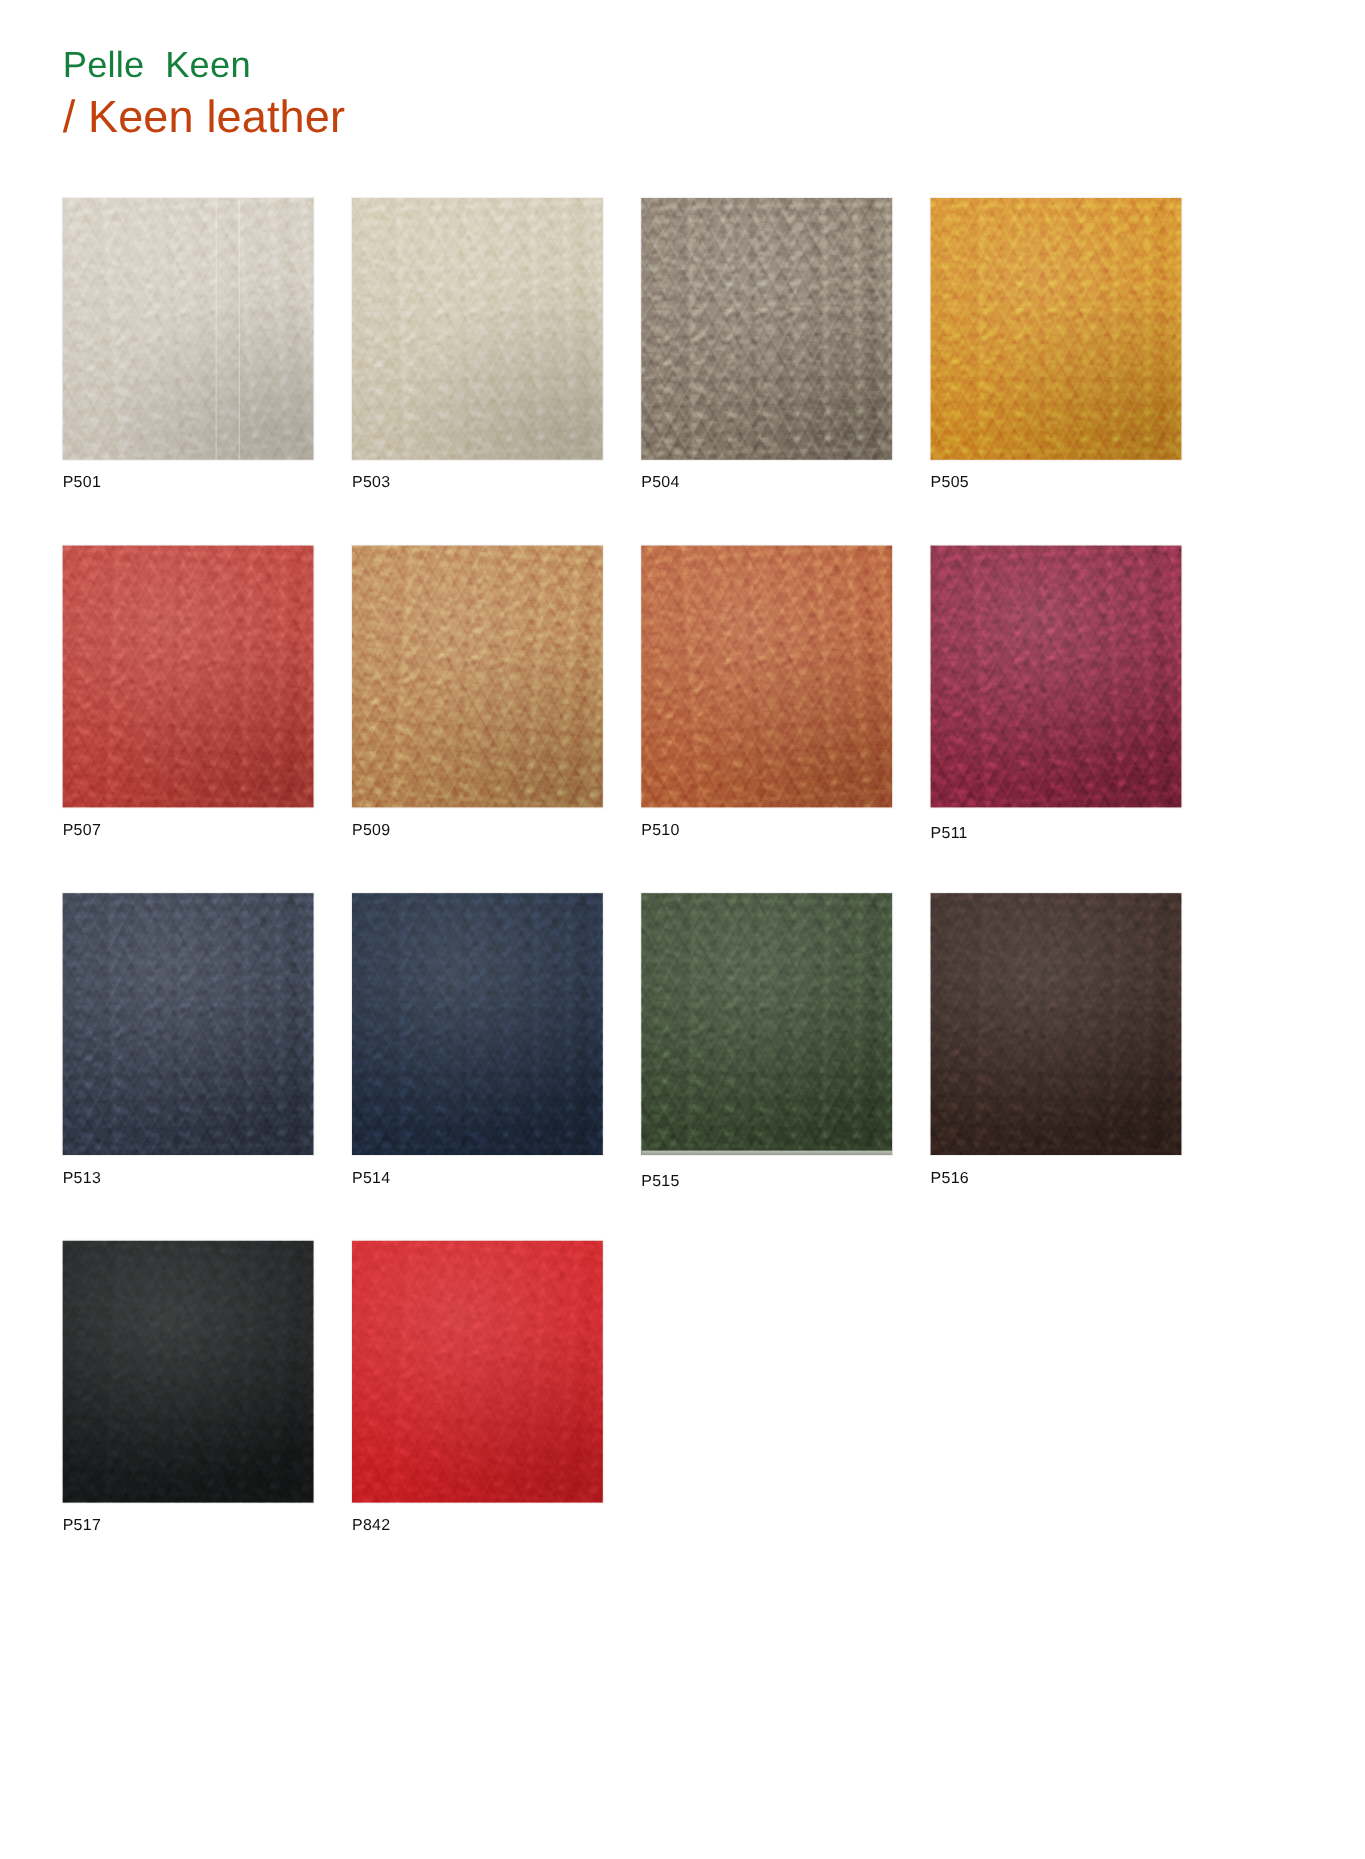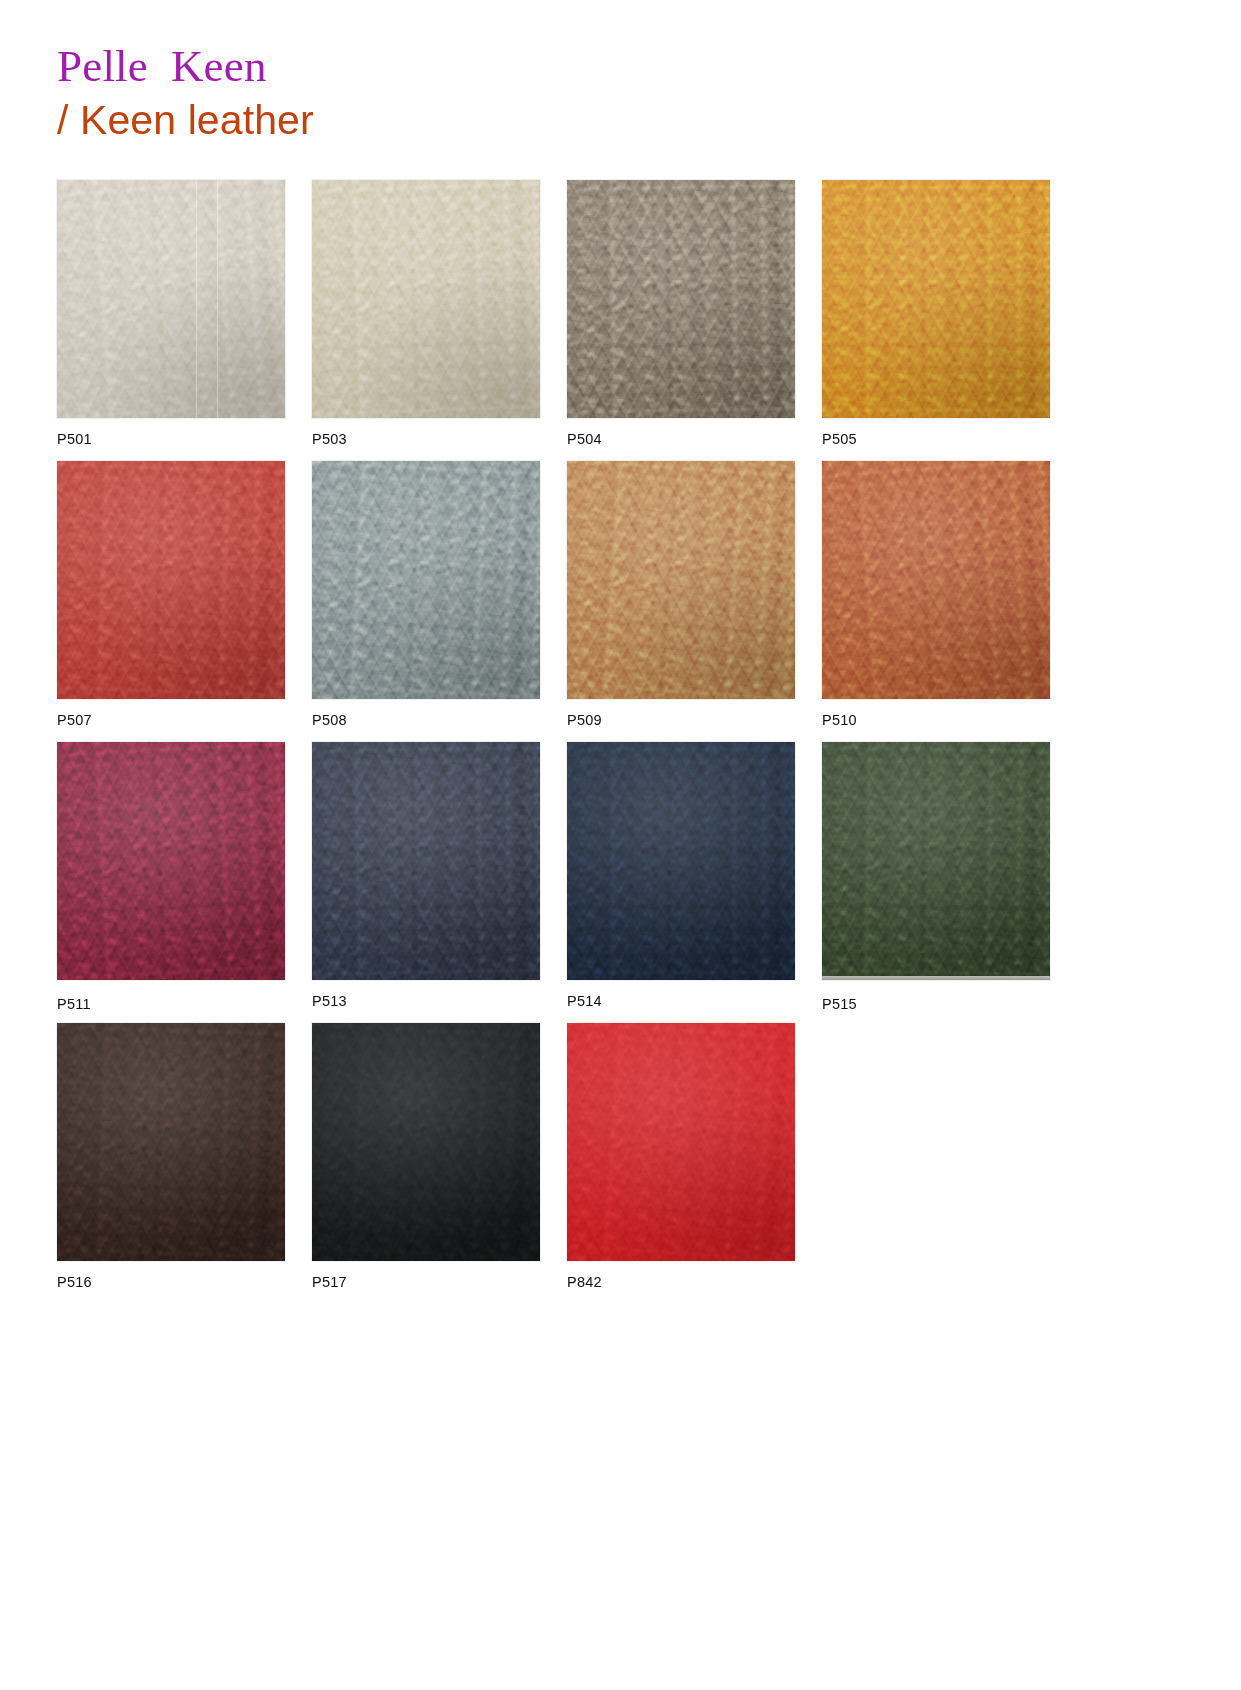"Pelle Keen" .title-main { color: #a21caf -> #15803d; font-family: Liberation Serif, serif -> none; font-size: 45px -> 33px }
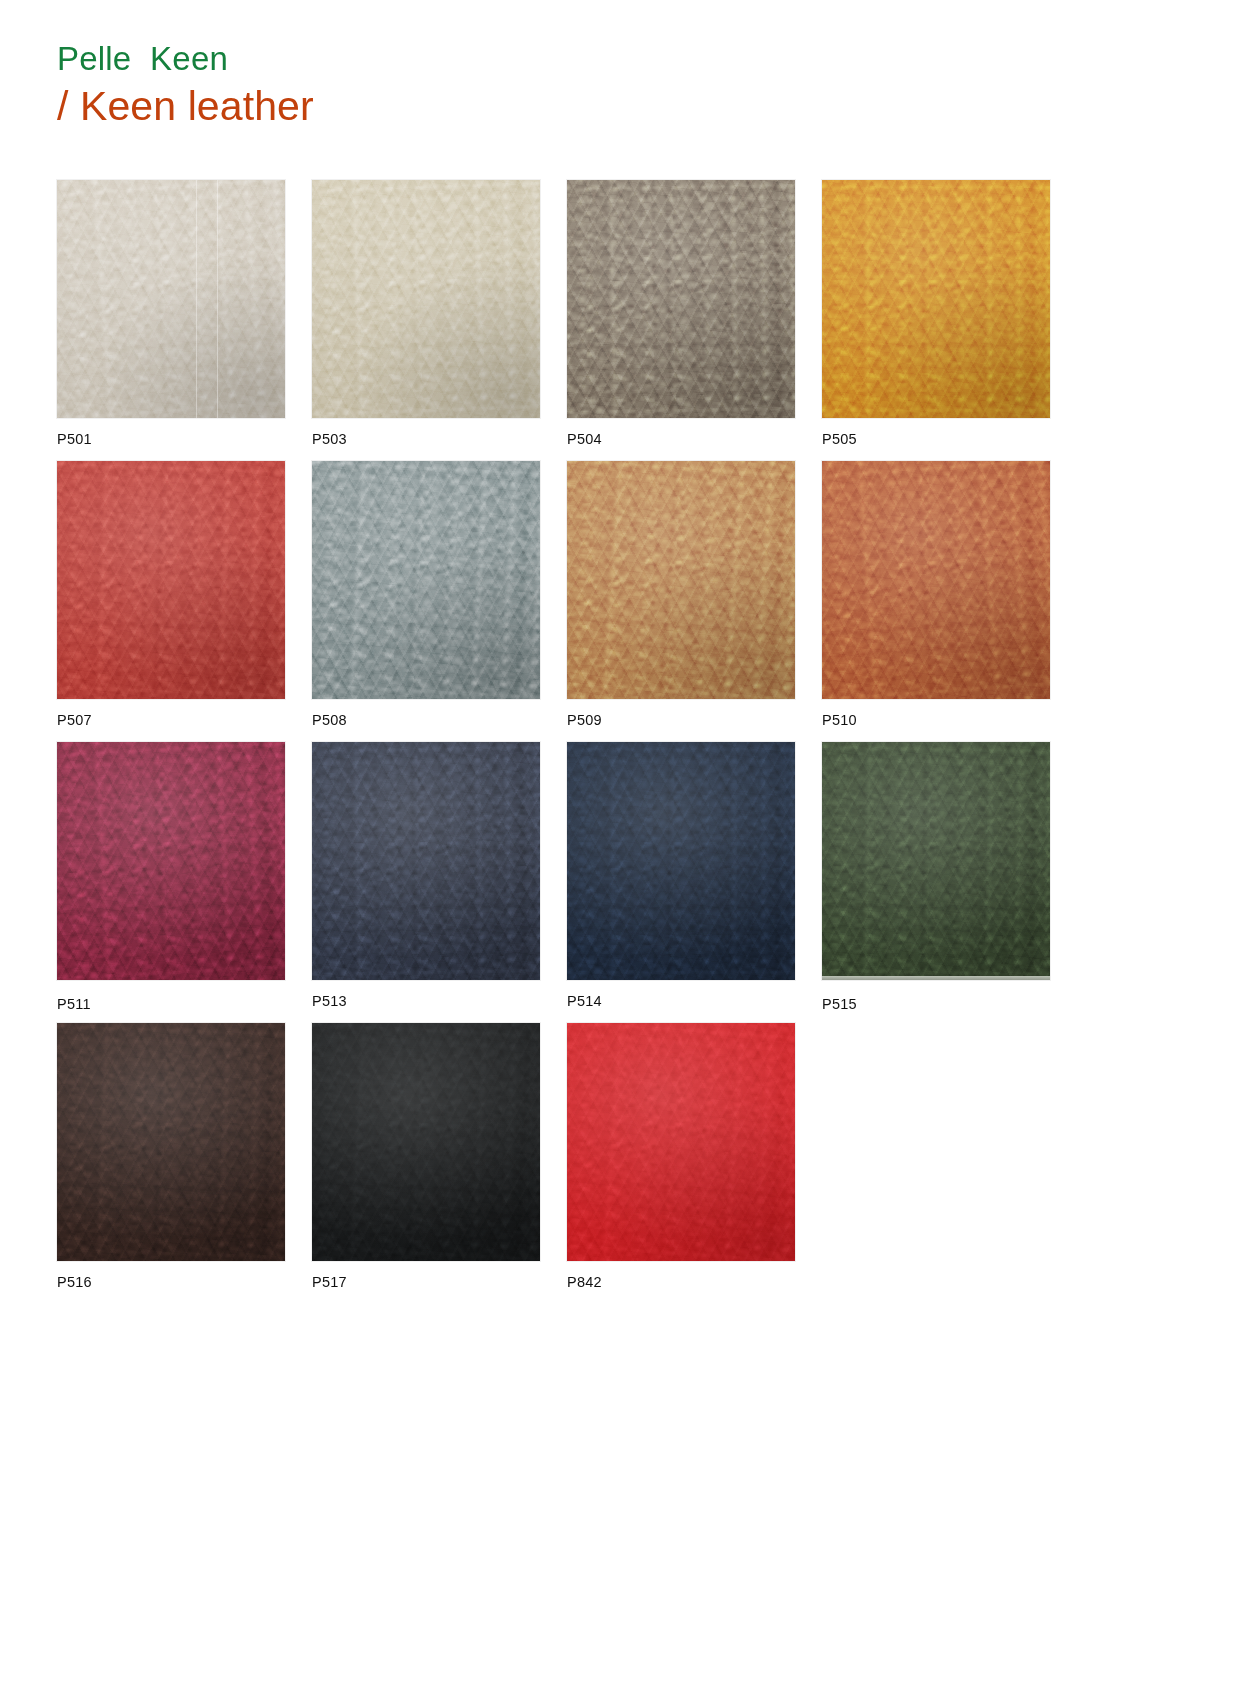"P501" .grid { gap: none -> 35px }
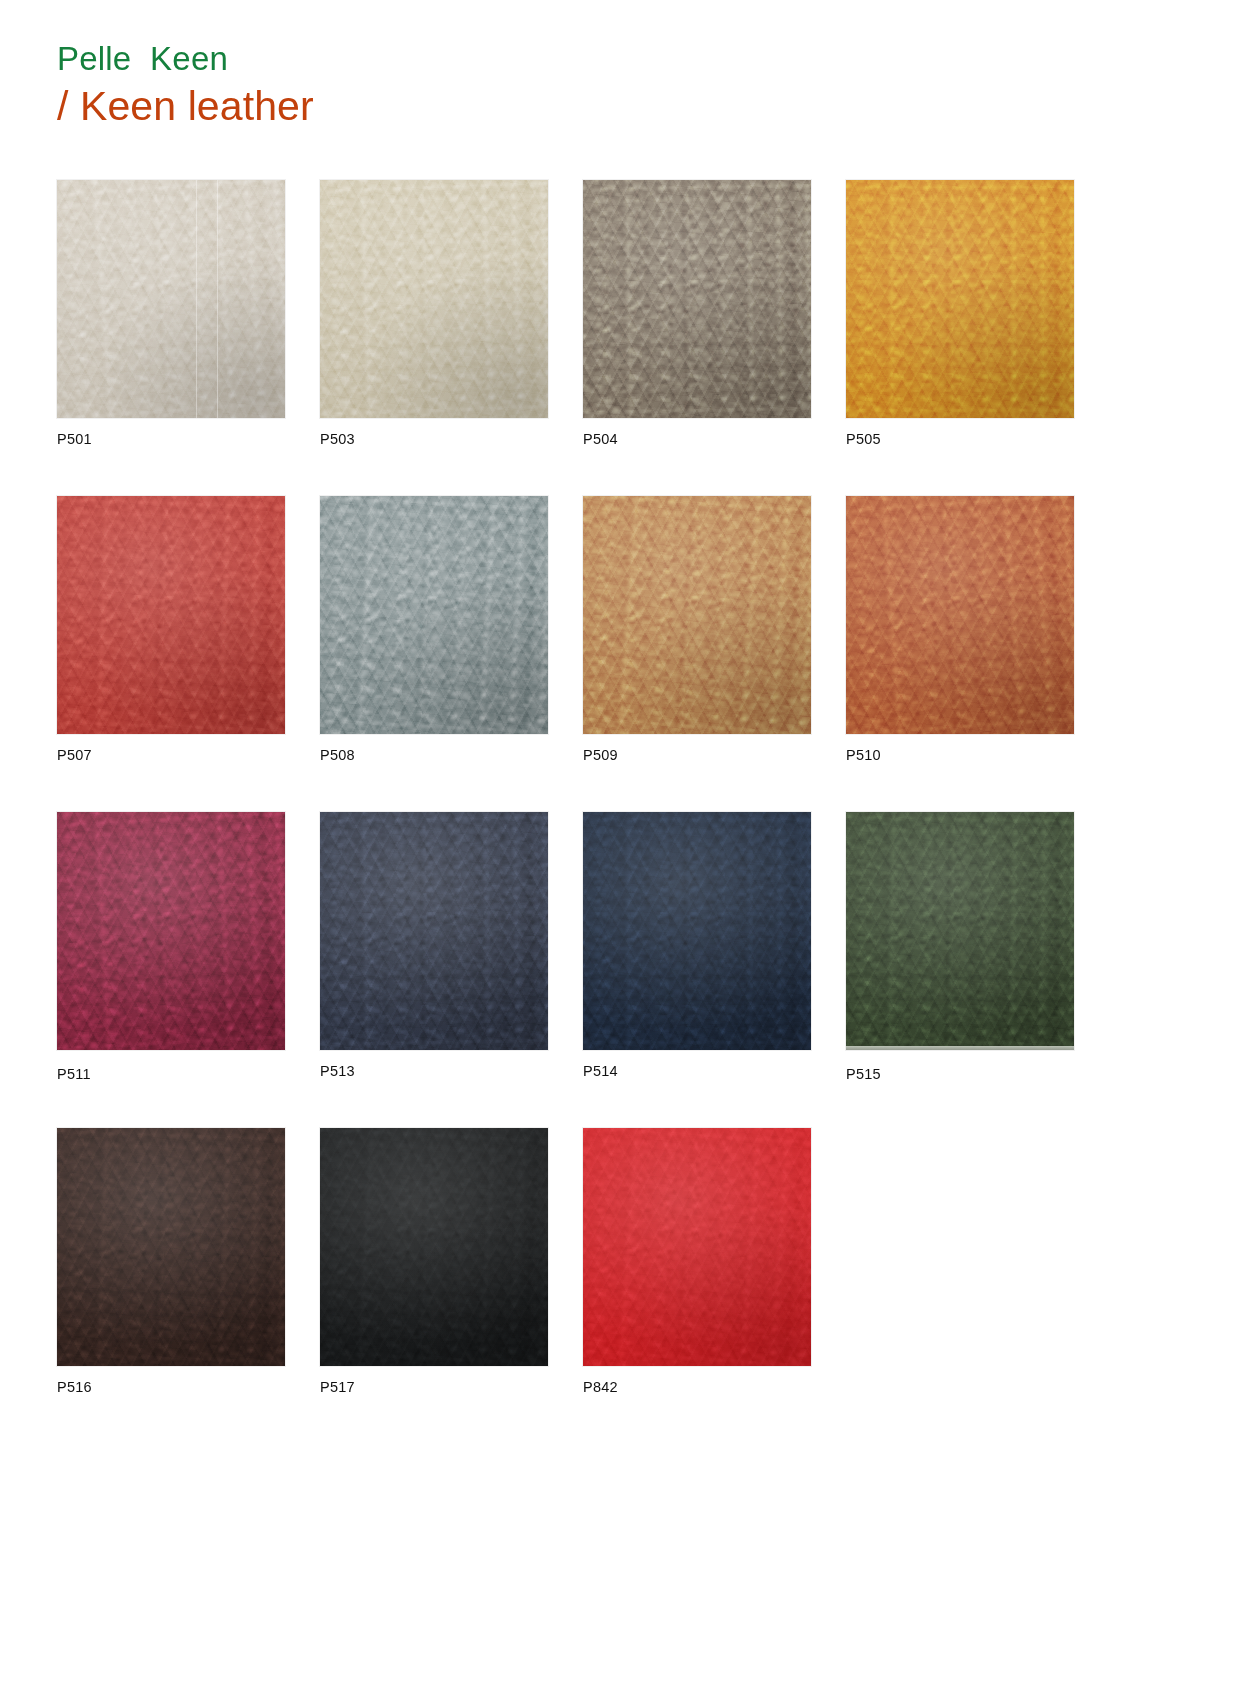"P508" div.cell { html: <div> <div> <div></div> <div></div> <div></div> </div> <div>P508</div> </div> -> none }
